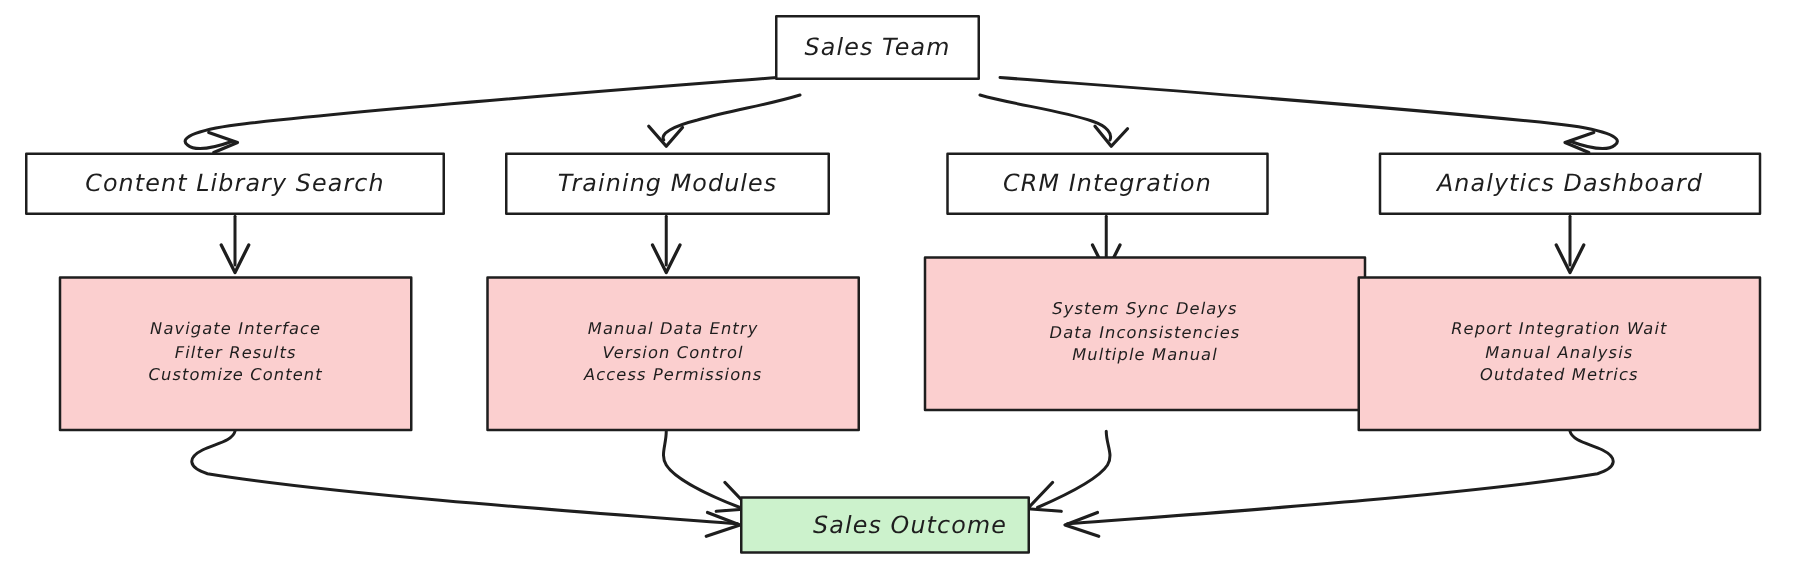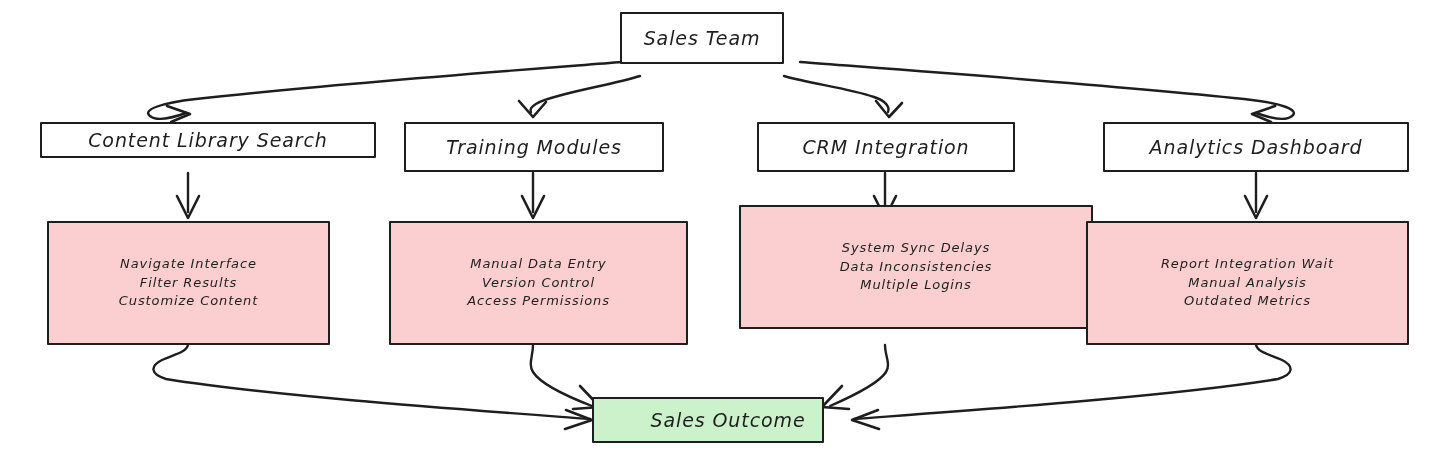"Content Library Search" div.node { height: 36px -> 50px; margin-left: 20px -> none }
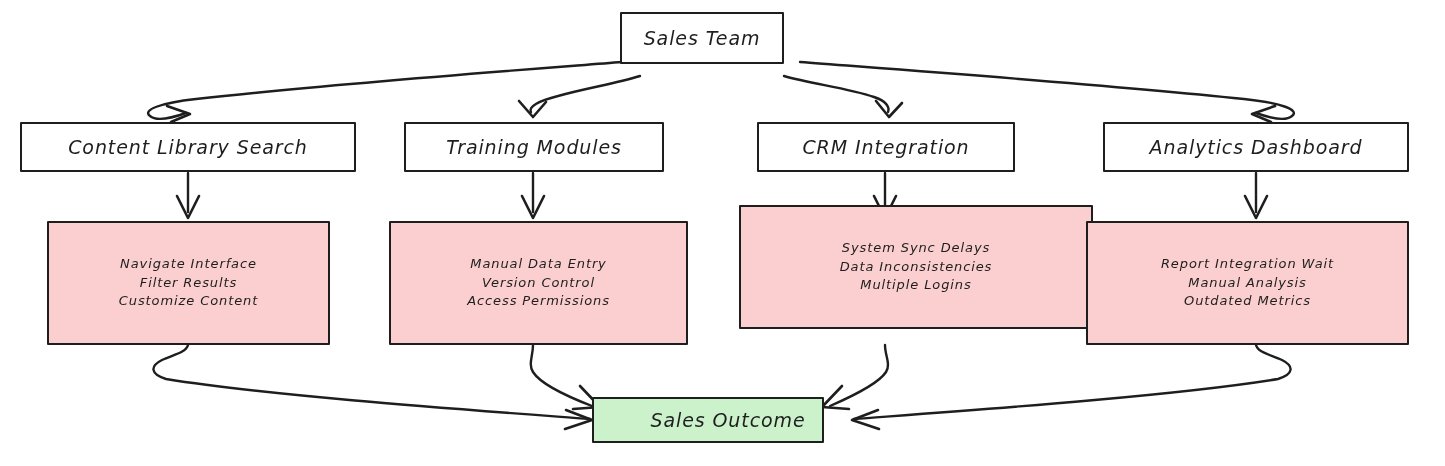"Multiple Logins" div.node-label { text: Logins -> Manual }
